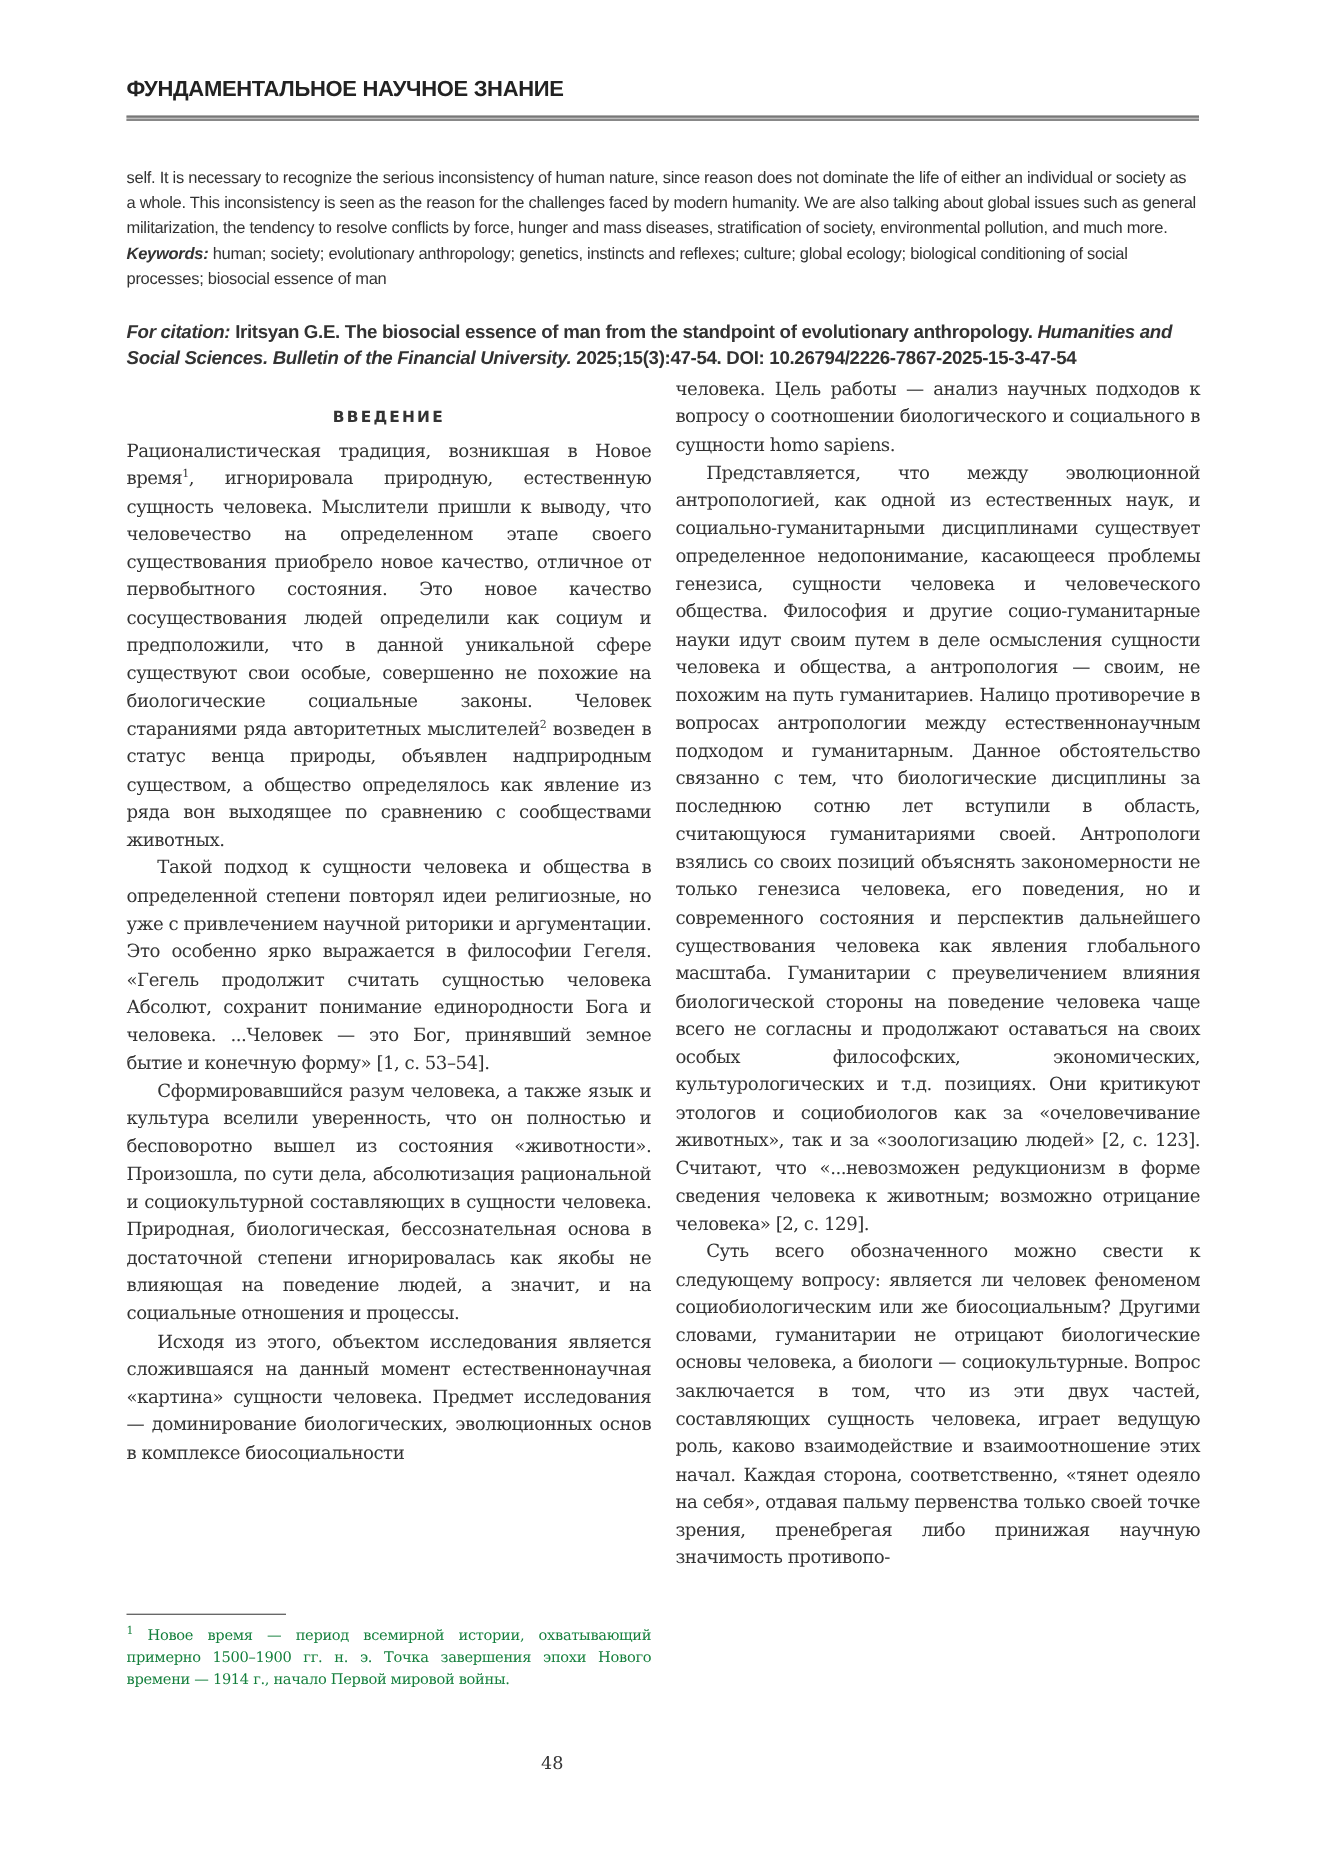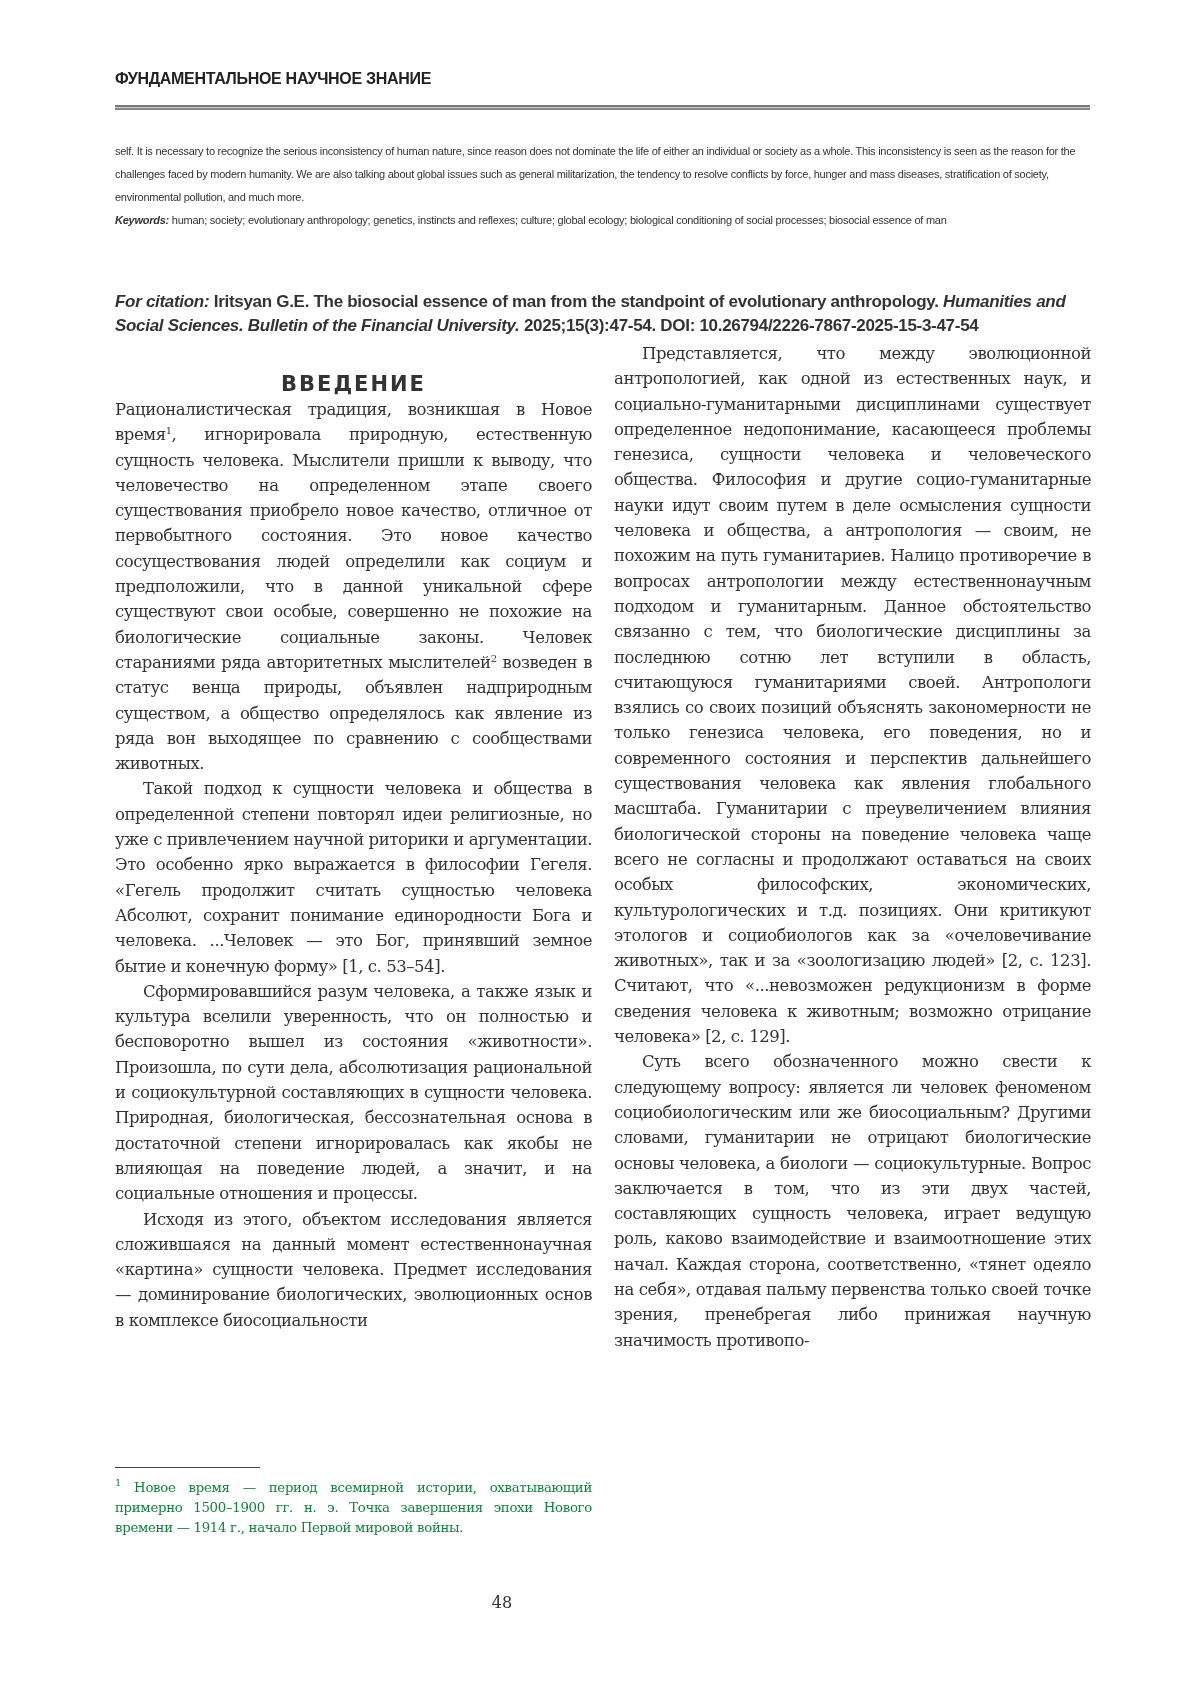"ФУНДАМЕНТАЛЬНОЕ НАУЧНОЕ ЗНАНИЕ" .running-head { font-size: 16px -> 20px }
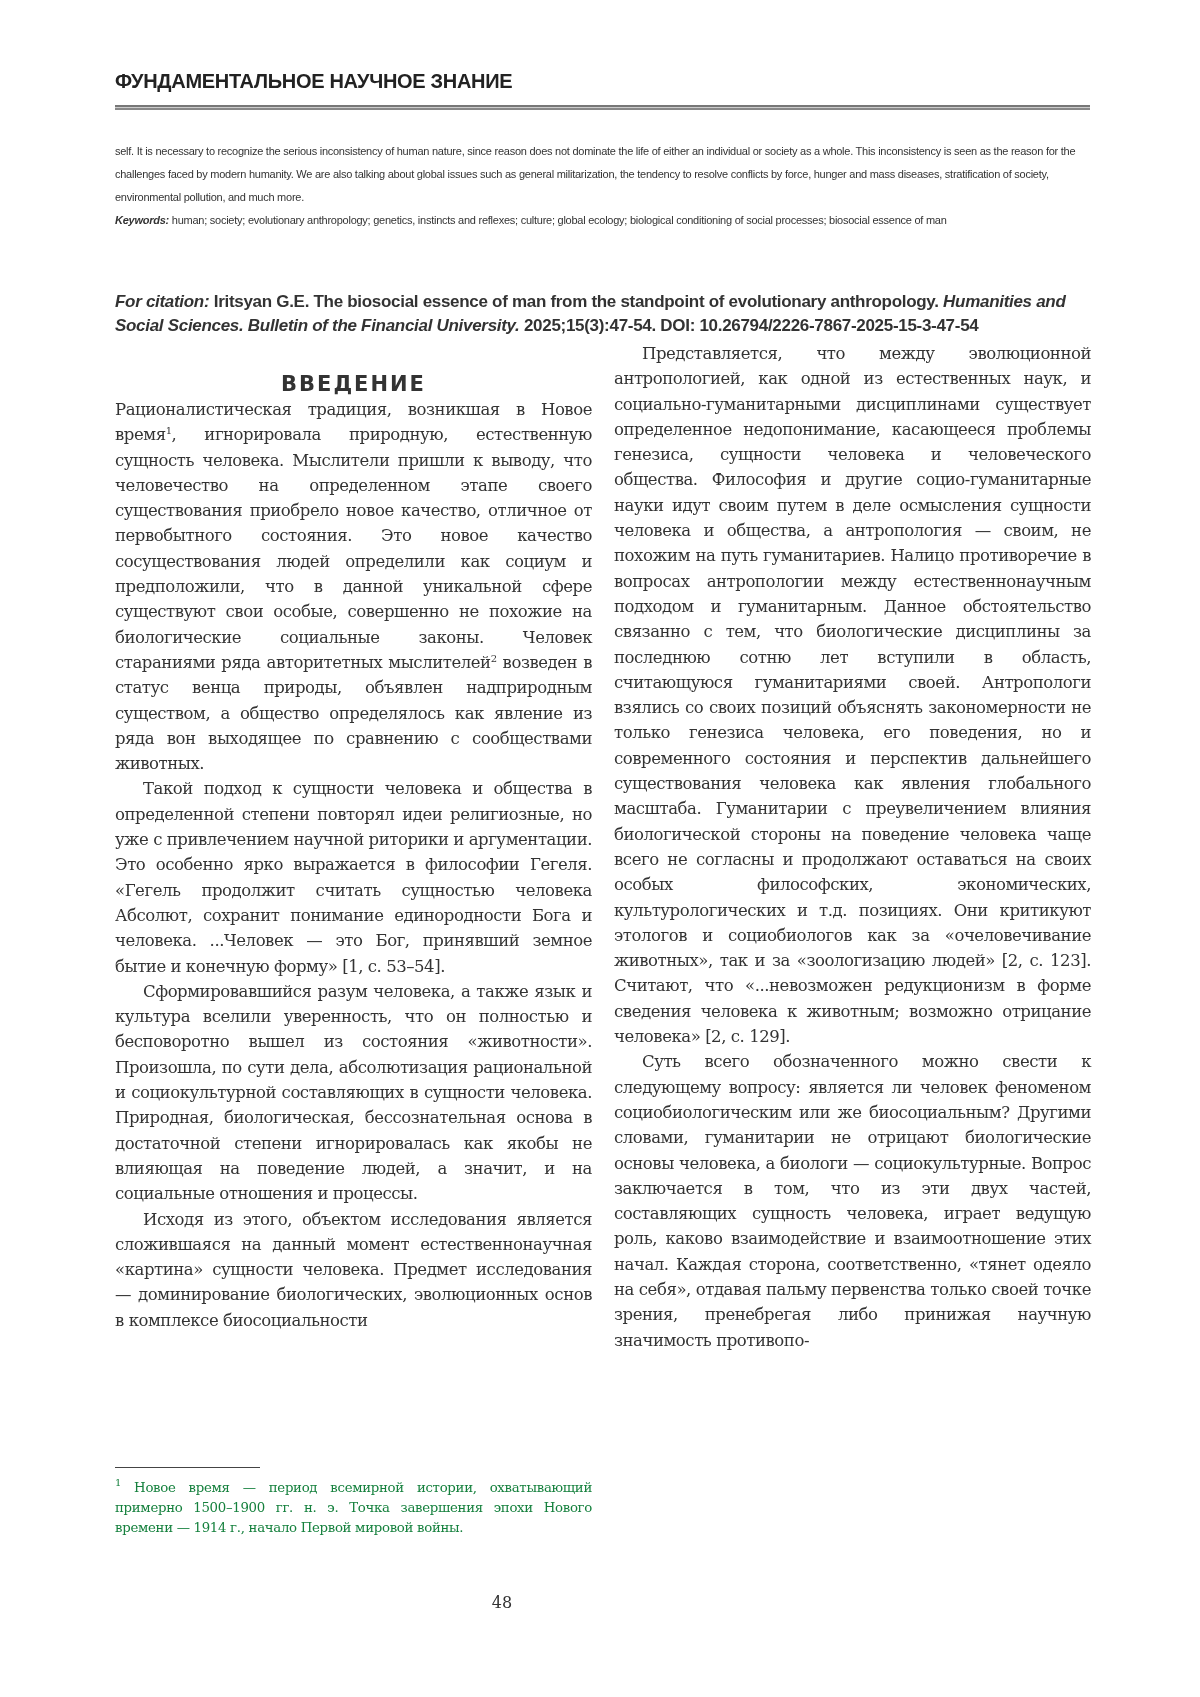"self. It is necessary to" .abstract { font-size: 11px -> 15px; top: 140px -> 150px }
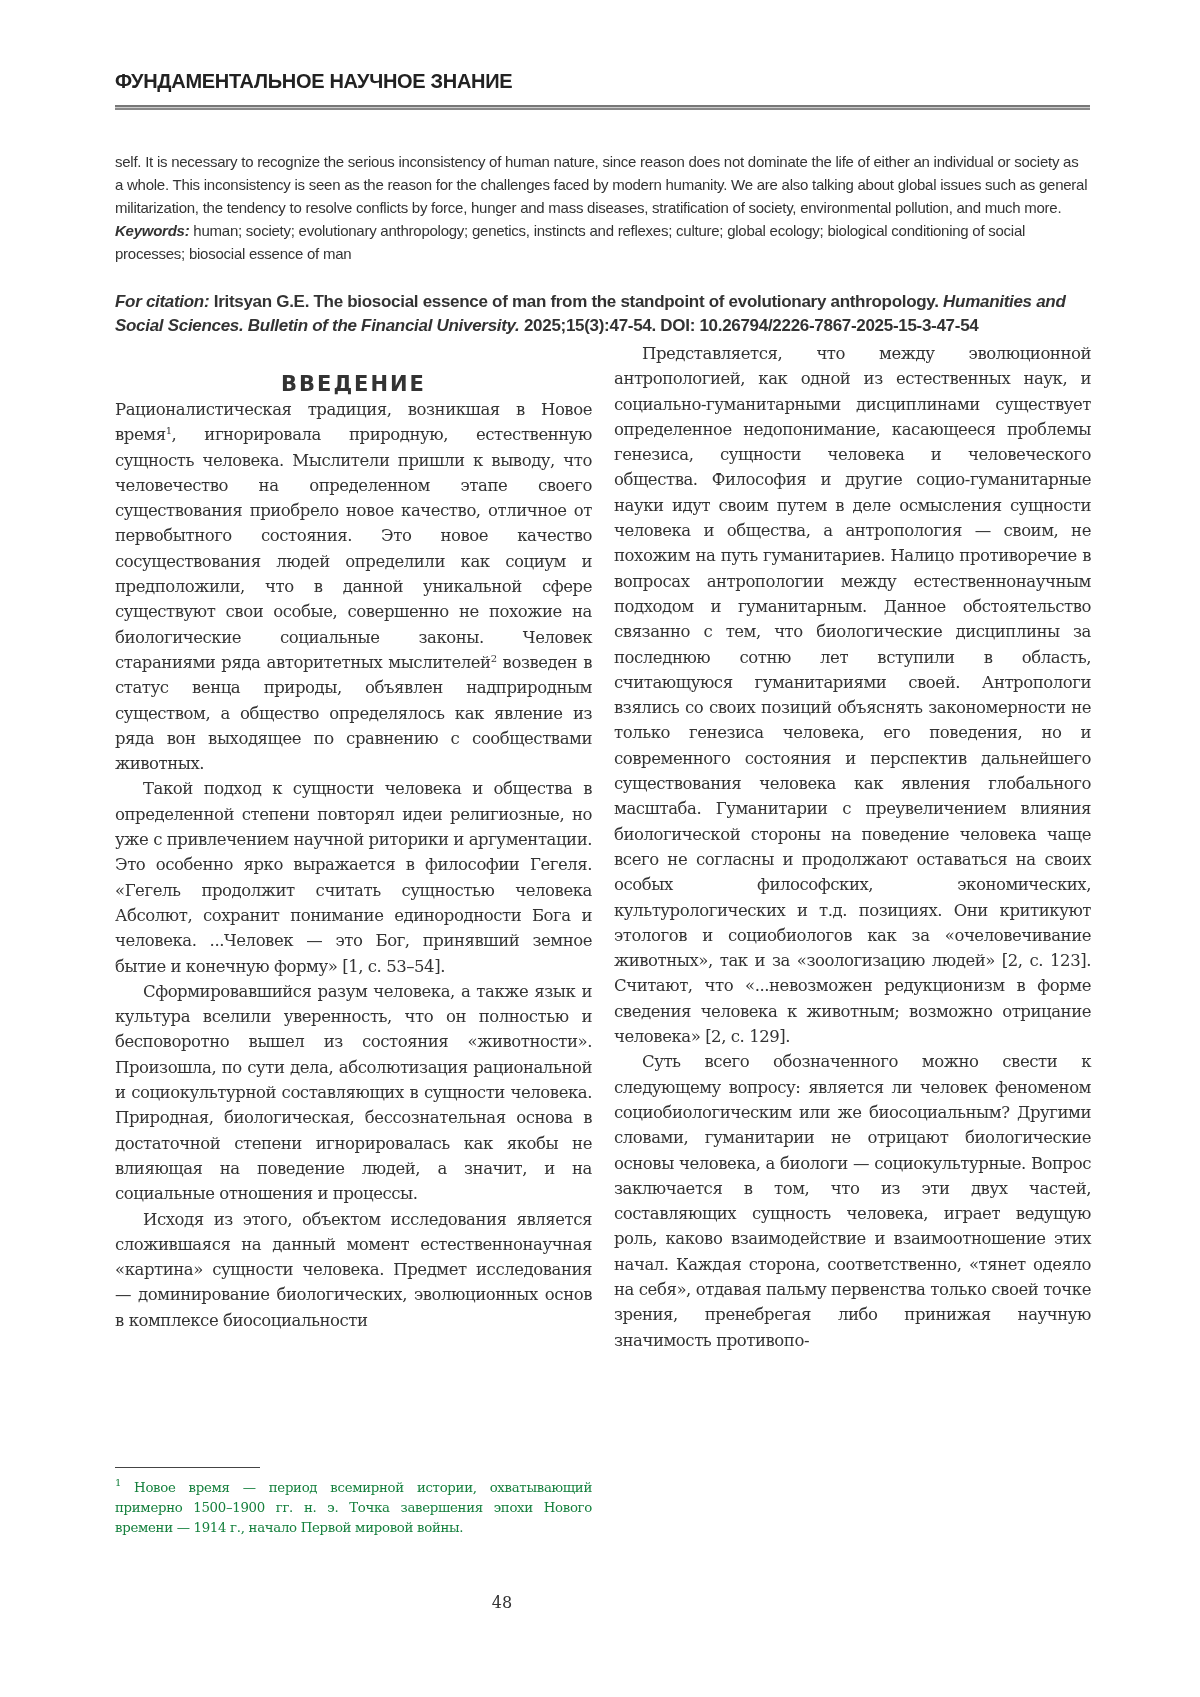"человека. Цель работы — анализ" p { html: none -> <p>человека. Цель работы — анализ научных подходов к вопросу о соотношении биологического и социального в сущности homo sapiens.</p> }
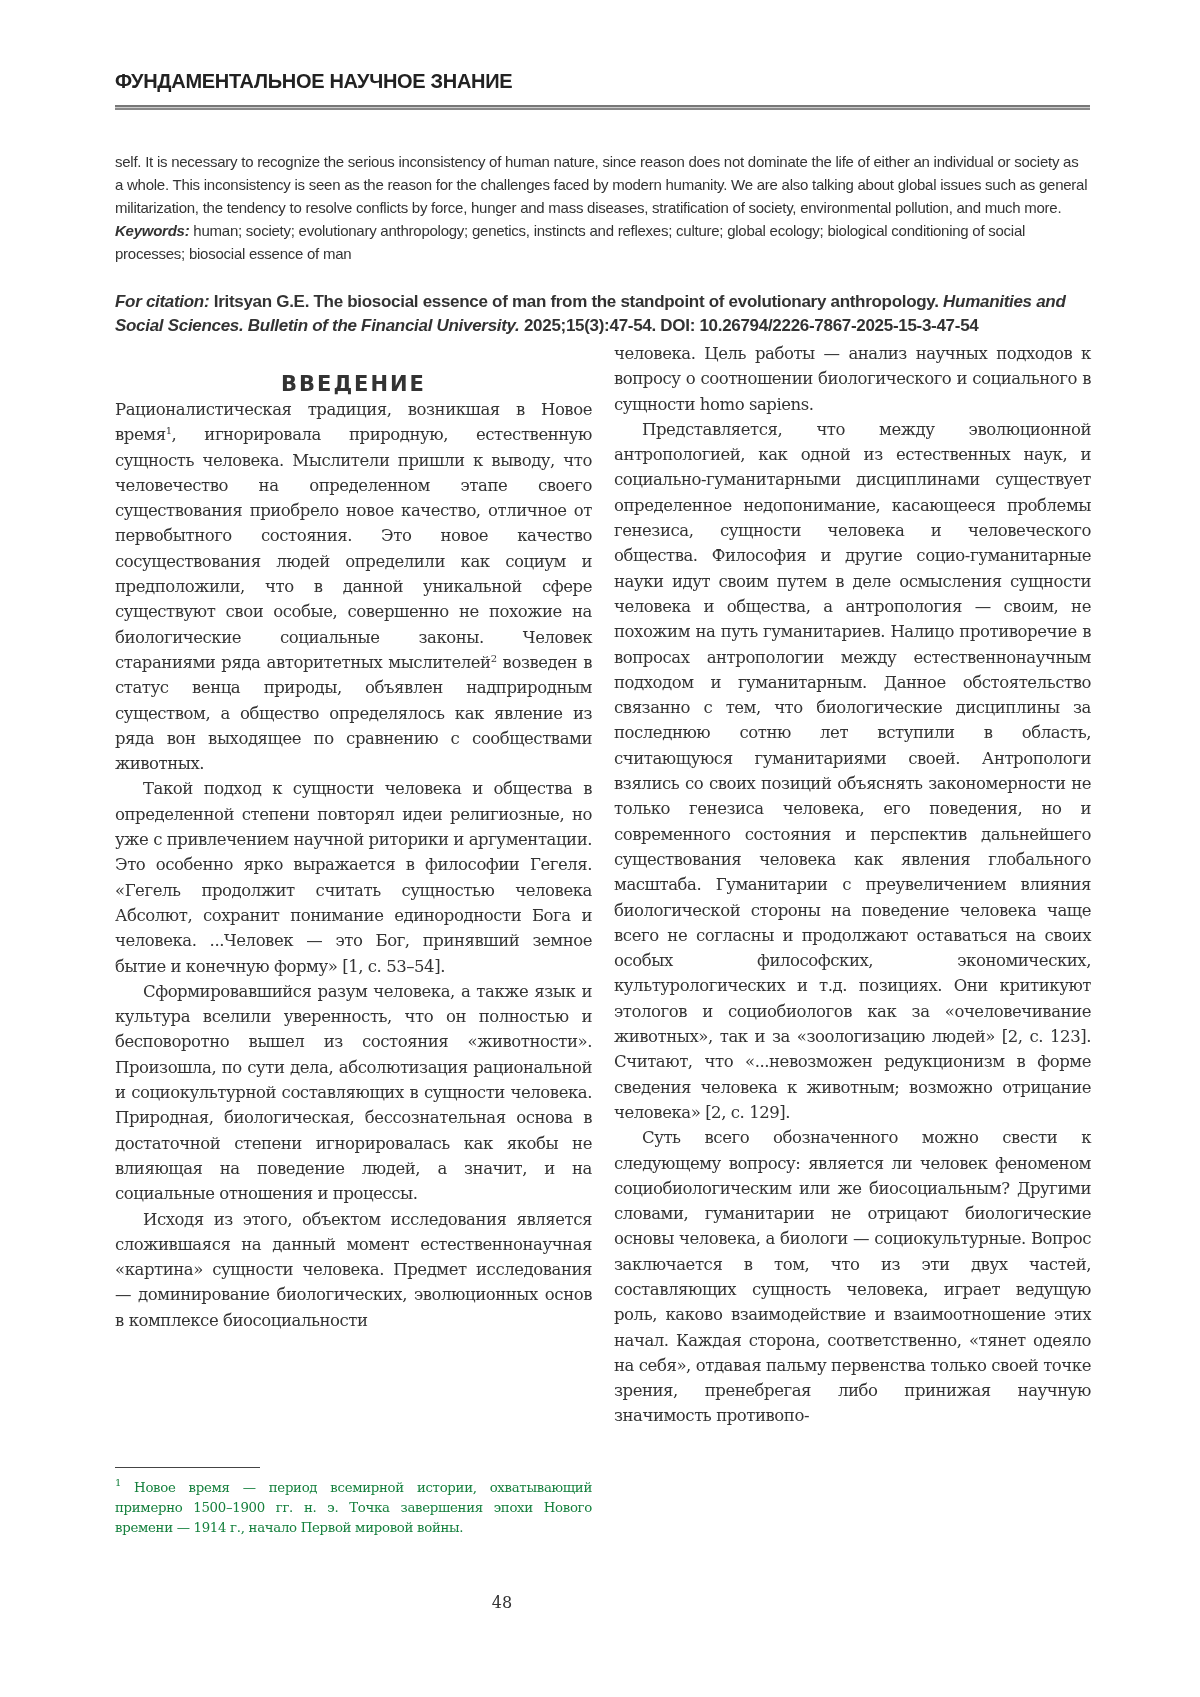"ВВЕДЕНИЕ" .section-title { font-size: 21px -> 14px }
